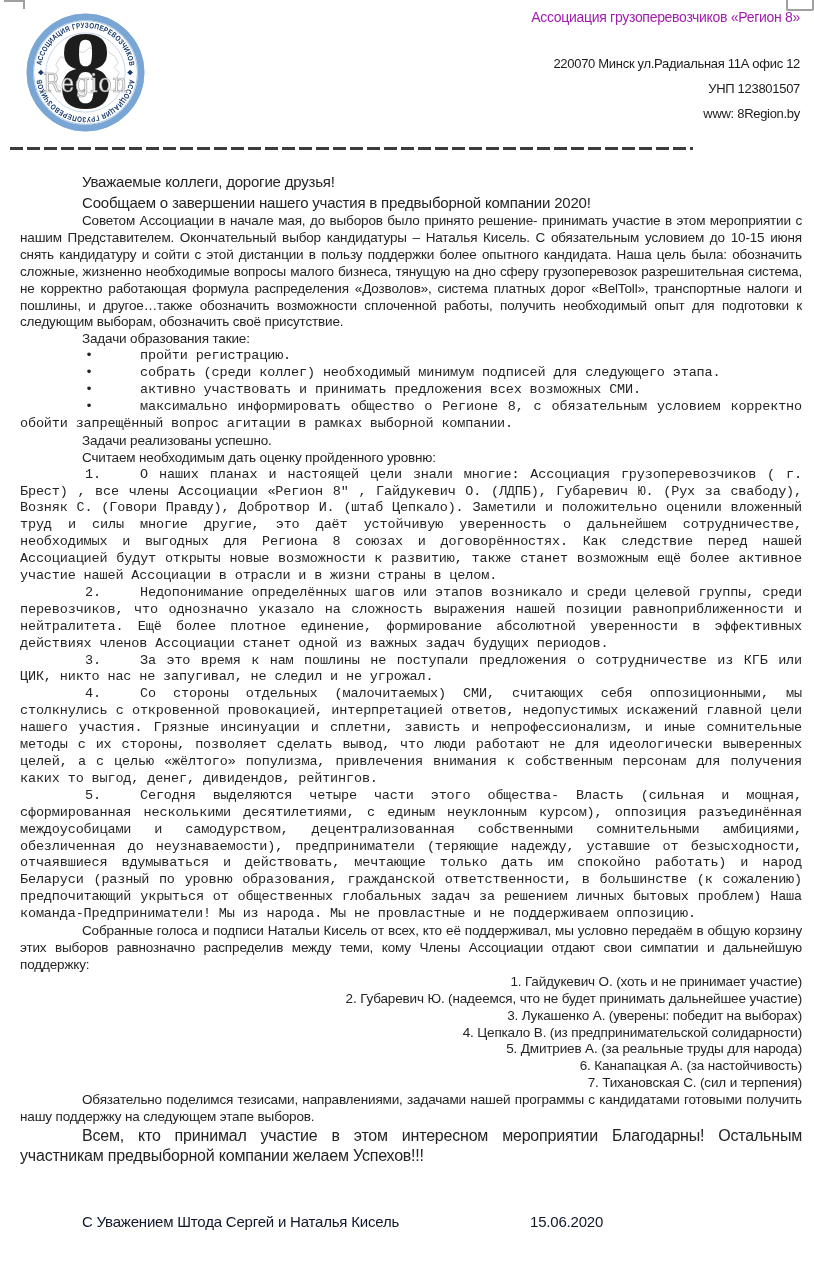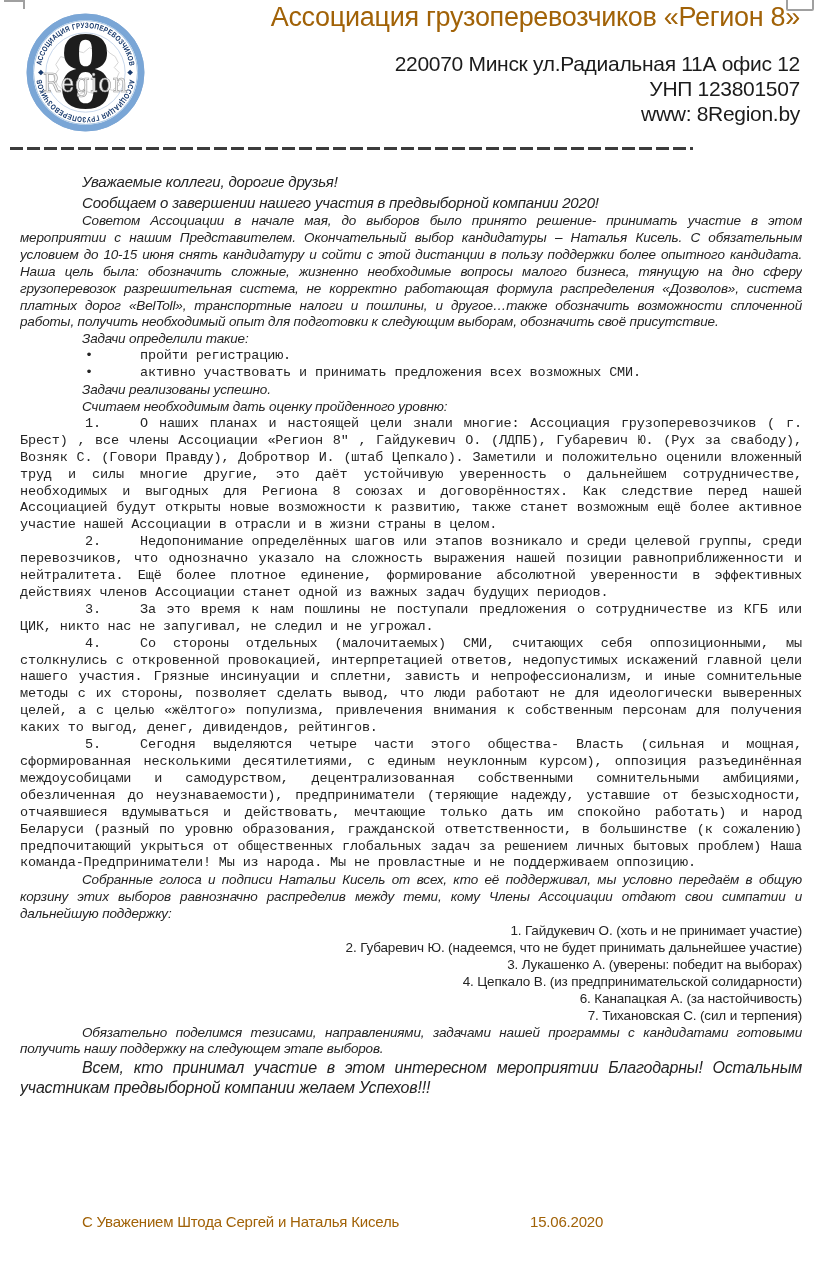"Ассоциация грузоперевозчиков «Регион 8»" .org-title { color: #a16207 -> #a21caf; font-size: 27px -> 14px }
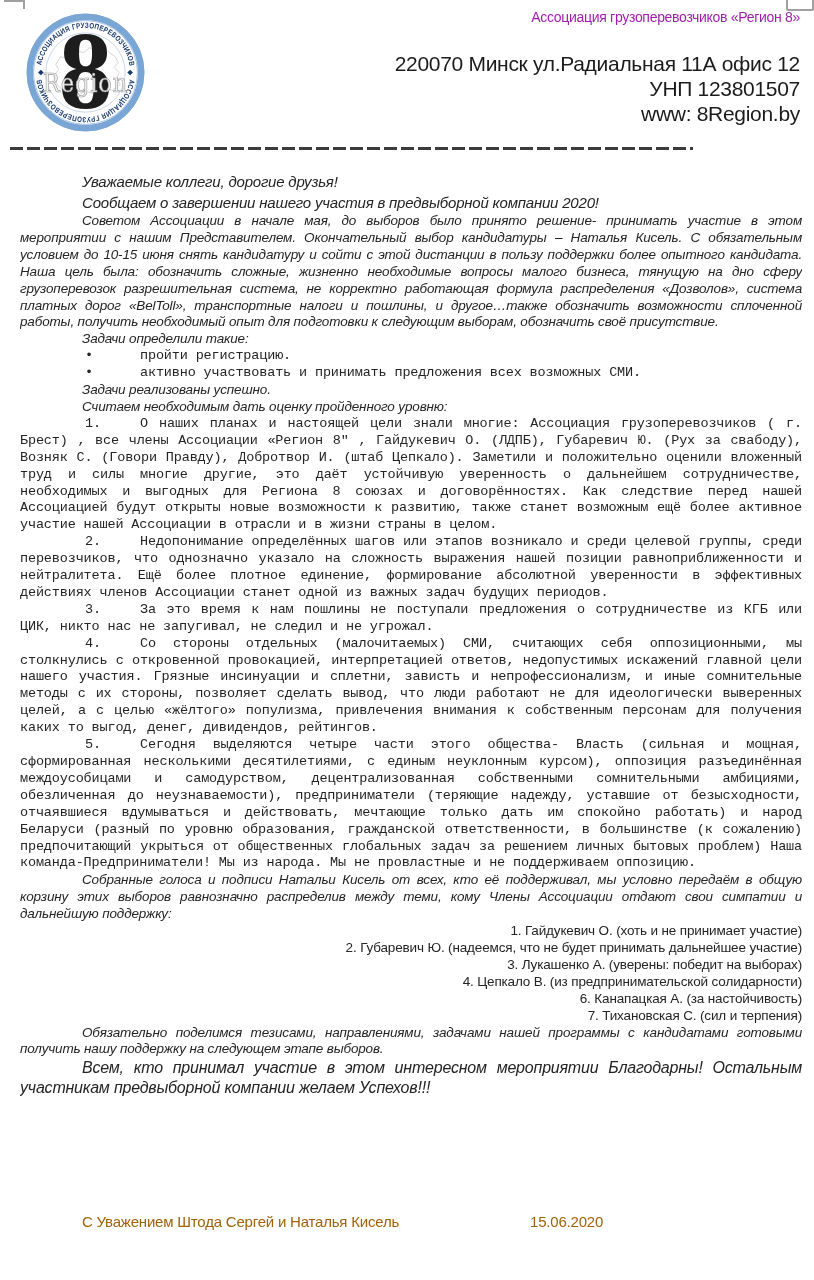"220070 Минск ул.Радиальная 11А офис" .org-contacts { font-size: 21px -> 13px }
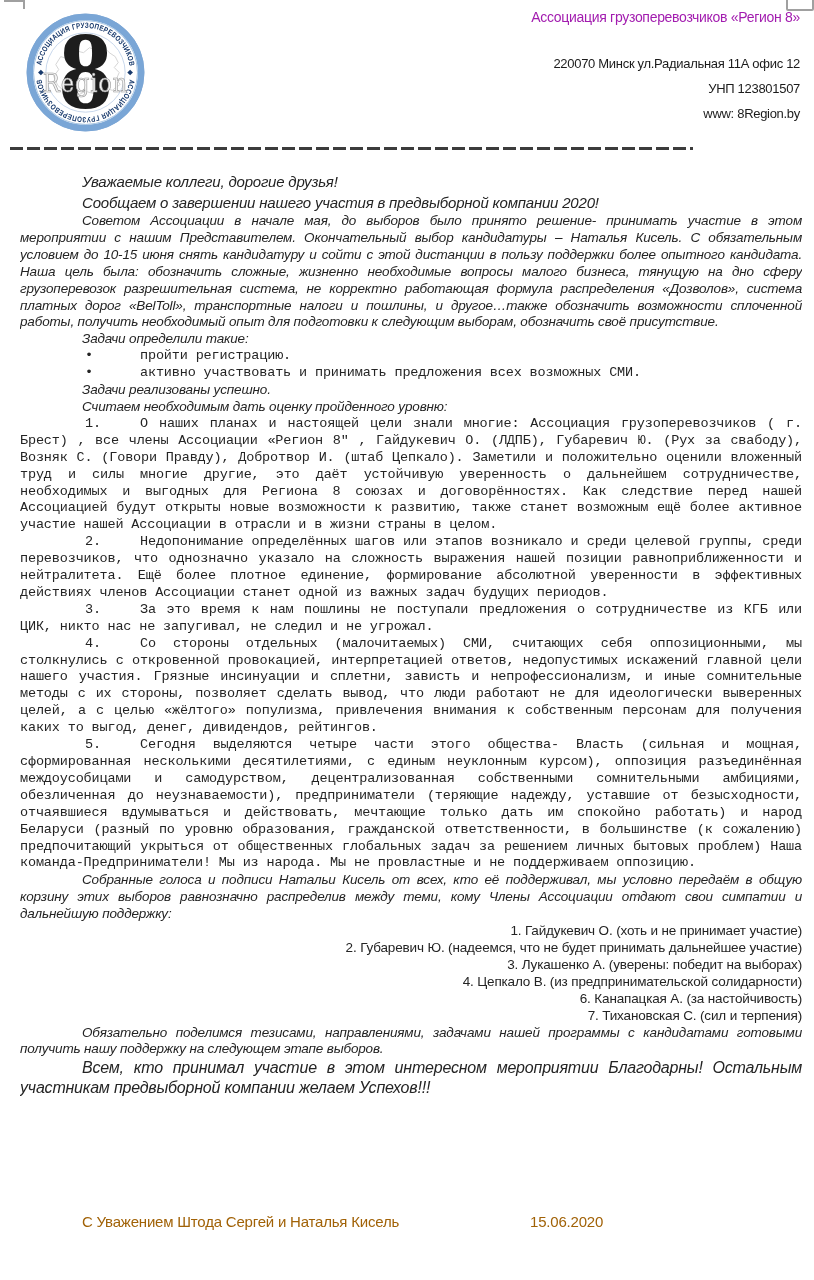"Уважаемые коллеги, дорогие друзья!" .ind { font-style: italic -> none }
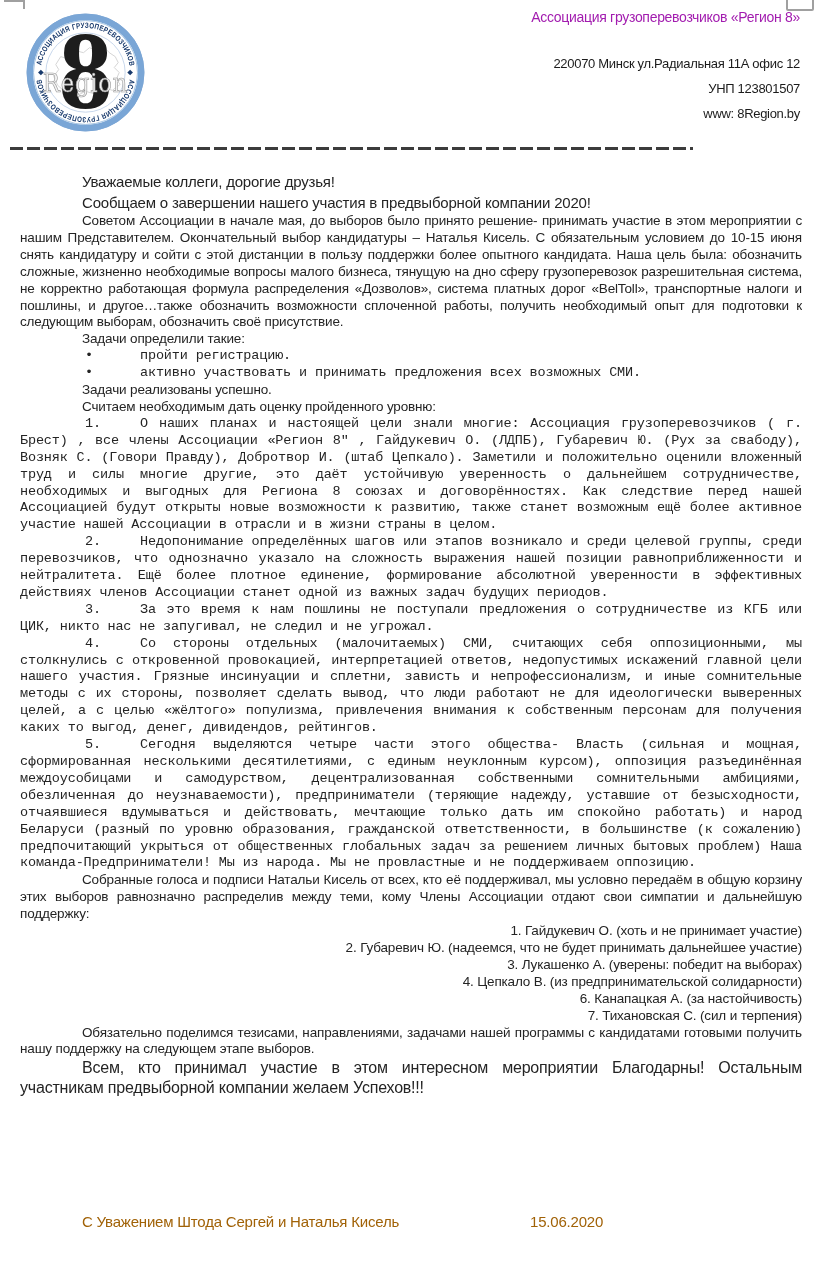"Задачи определили такие:" p.ind { text: определили -> образования }
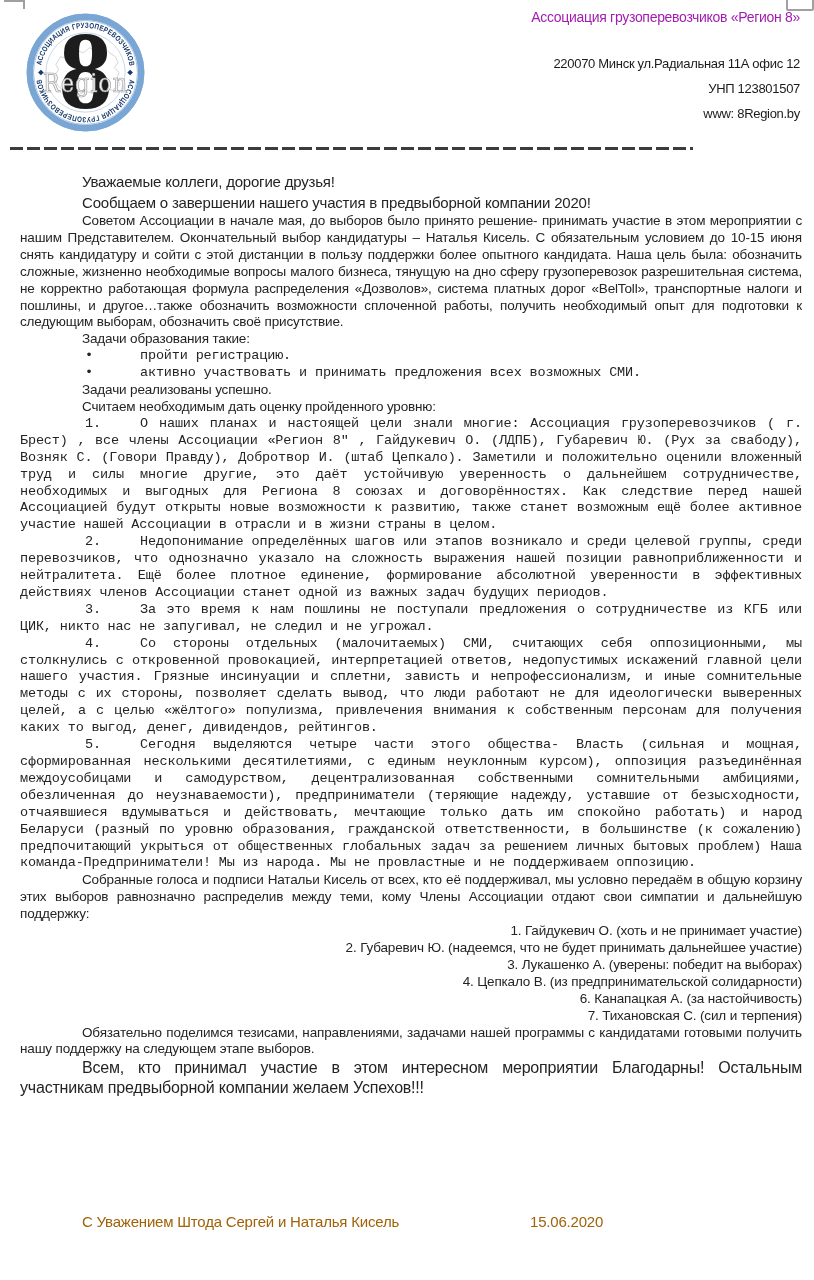"• собрать (среди коллег) необходимый" p.hang { html: none -> <p><span>•</span><span>собрать (среди коллег) необходимый минимум подписей для следующего этапа.</span></p> }
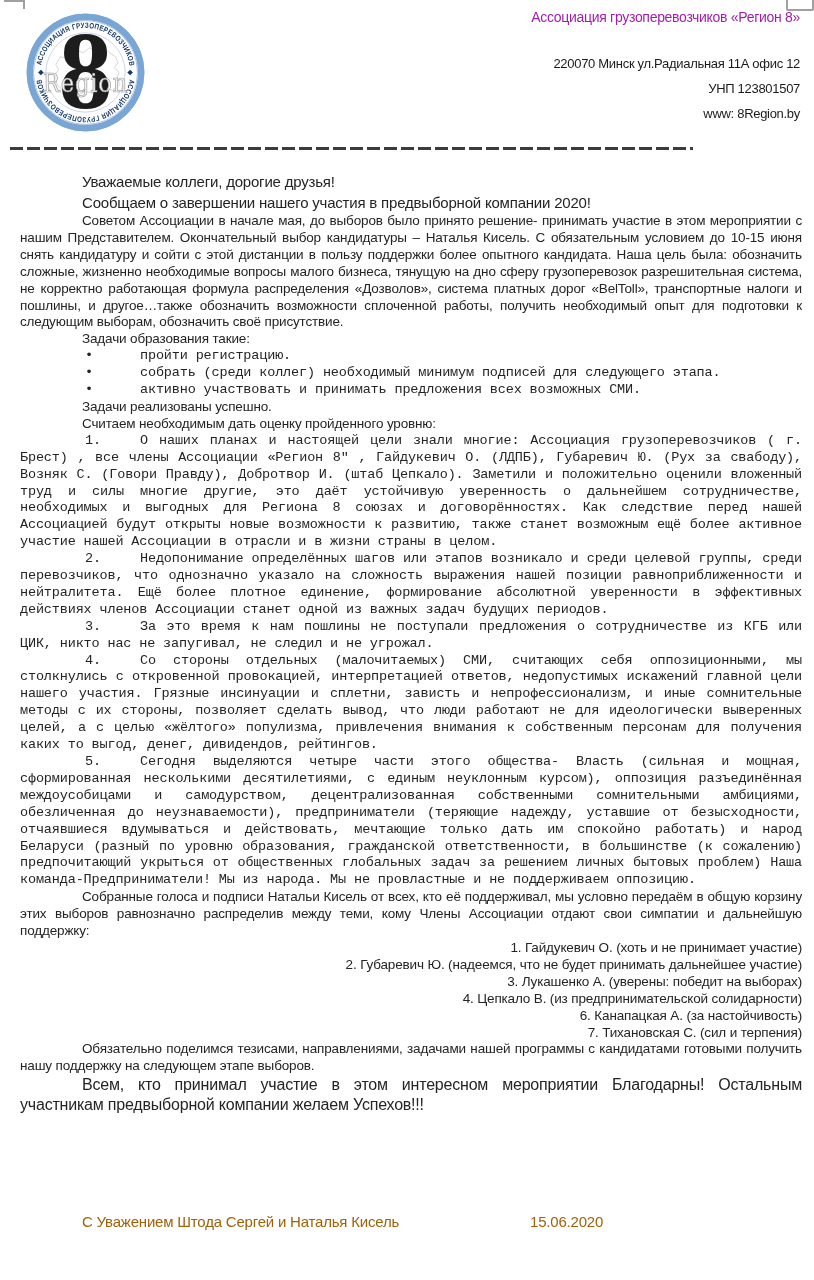"• максимально информировать общество о" p.hang { html: none -> <p><span>•</span><span>максимально информировать общество о Регионе 8, с обязательным условием корректно обойти запрещённый вопрос агитации в рамках выборной компании.</span></p> }
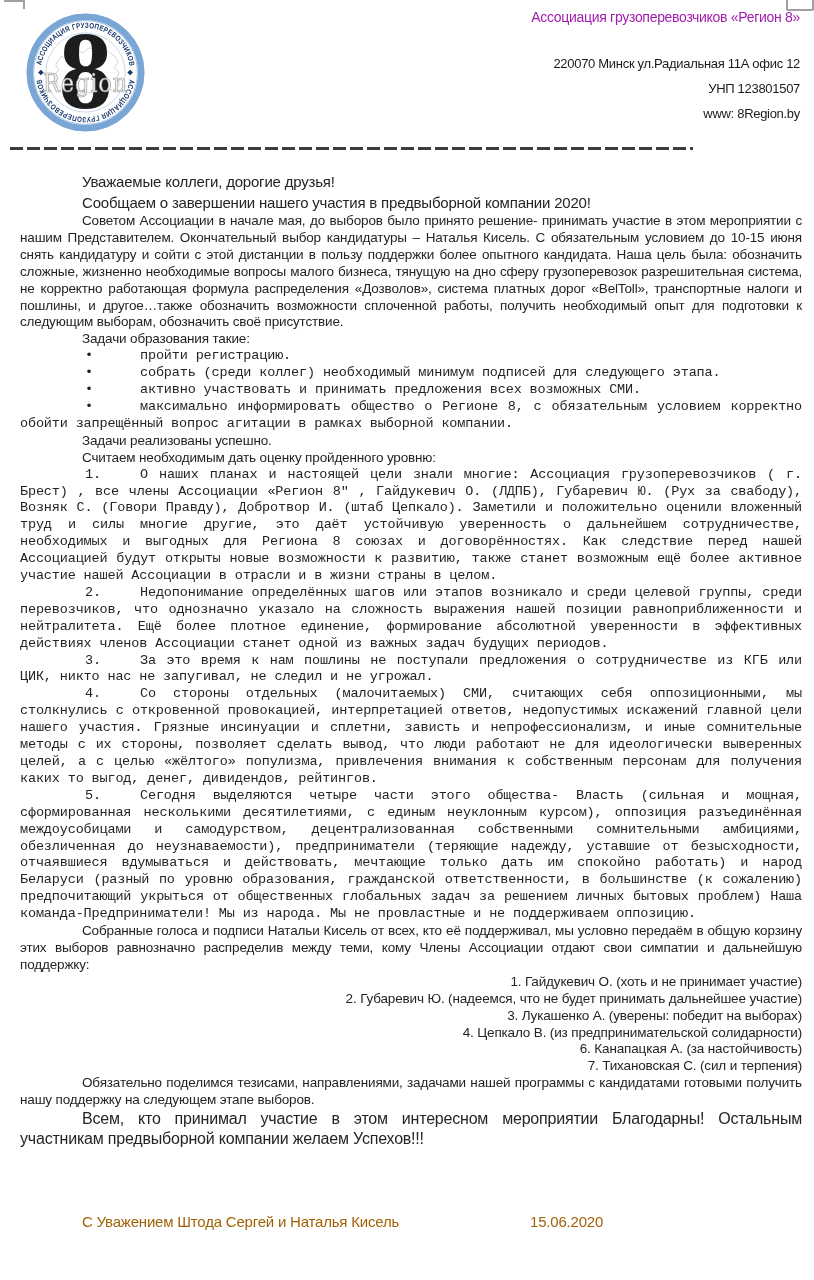"5. Дмитриев А. (за реальные" p.cand { html: none -> <p>5. Дмитриев А. (за реальные труды для народа)</p> }
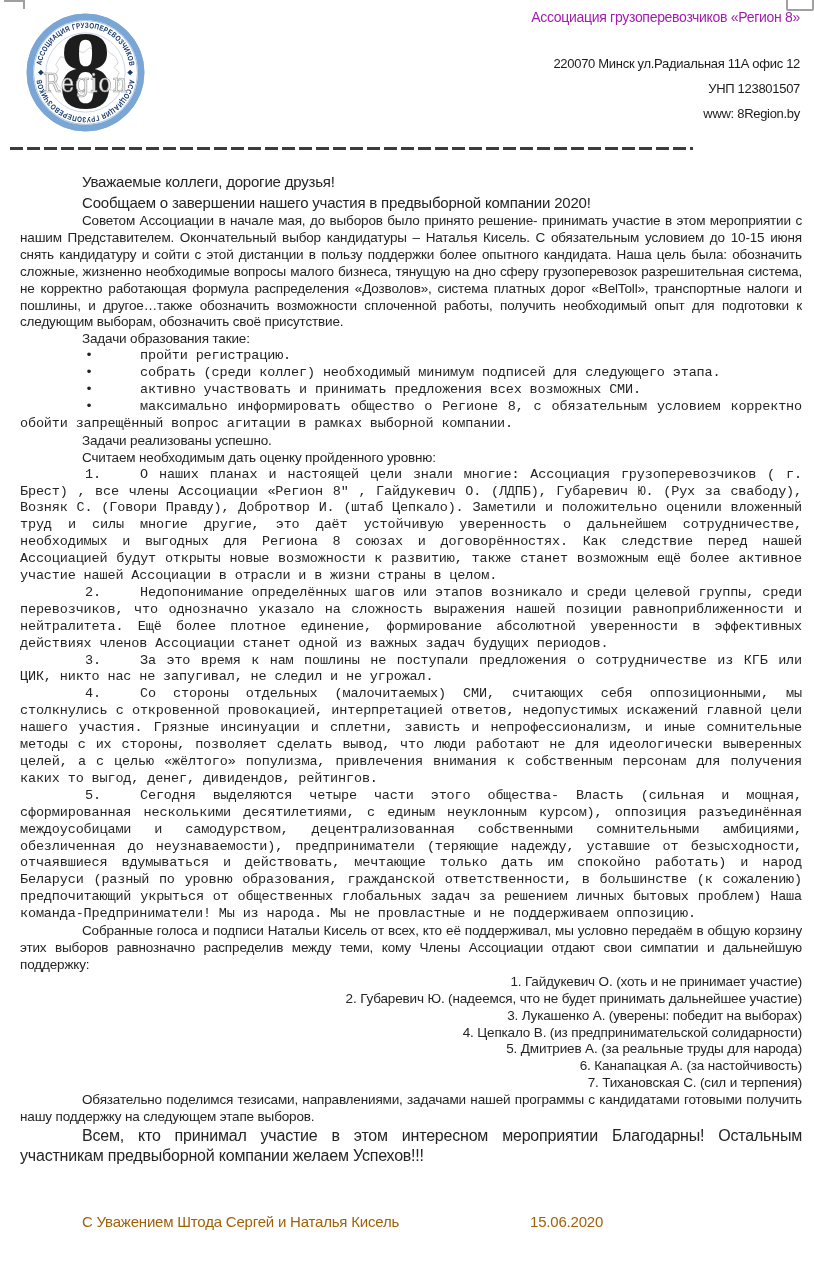"С Уважением Штода Сергей и" .sig-row { color: #a16207 -> #0f172a }
